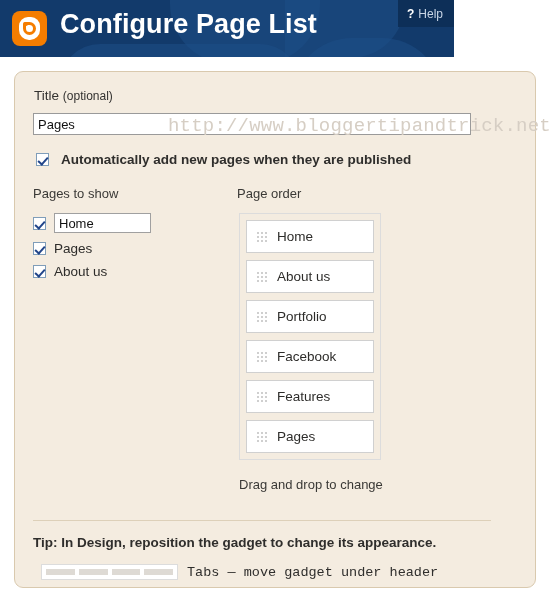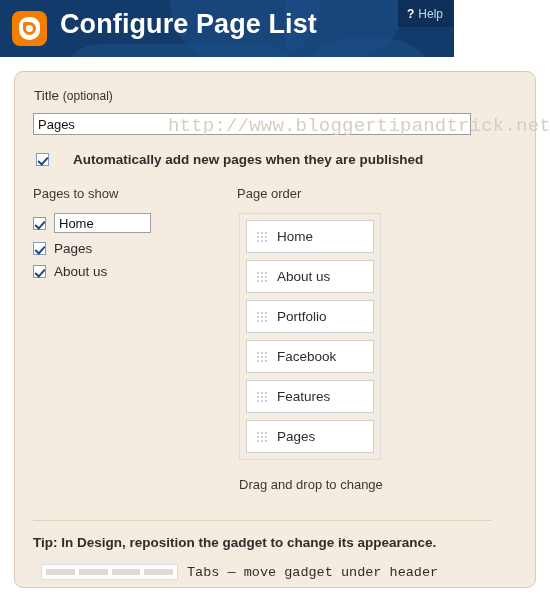"Automatically add new pages when" .auto-row { gap: 24px -> 12px }
